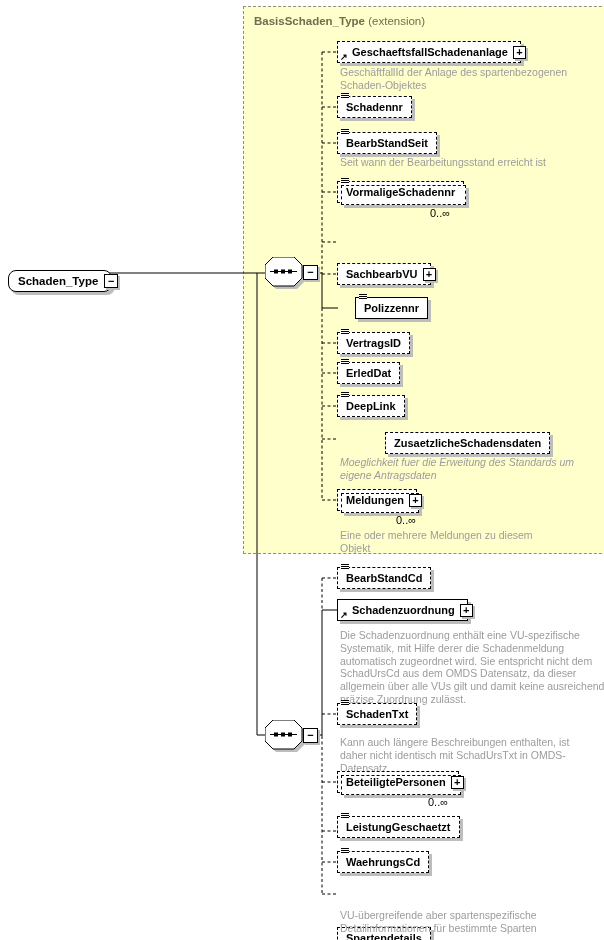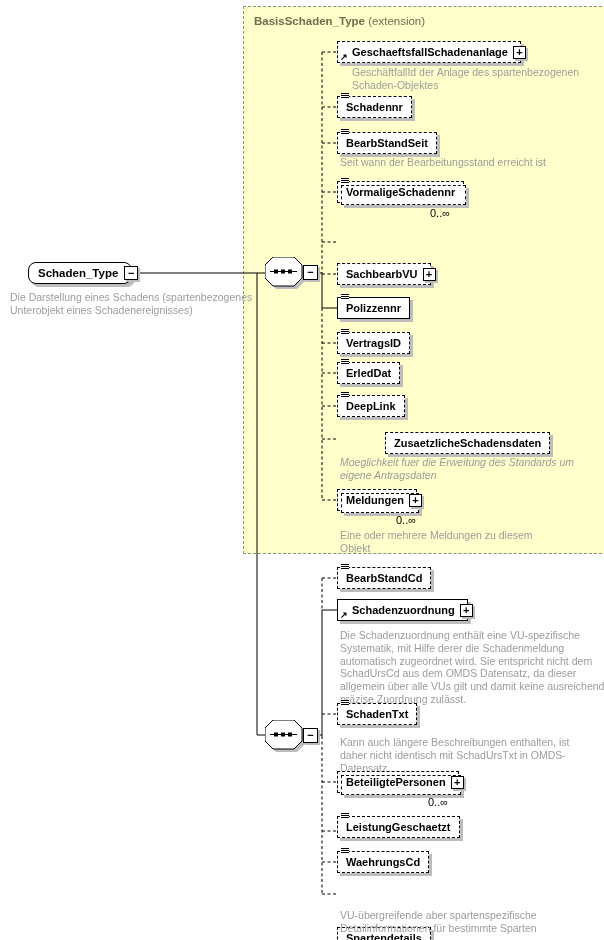"GeschäftfallId der Anlage des" div.ann { left: 352px -> 340px }
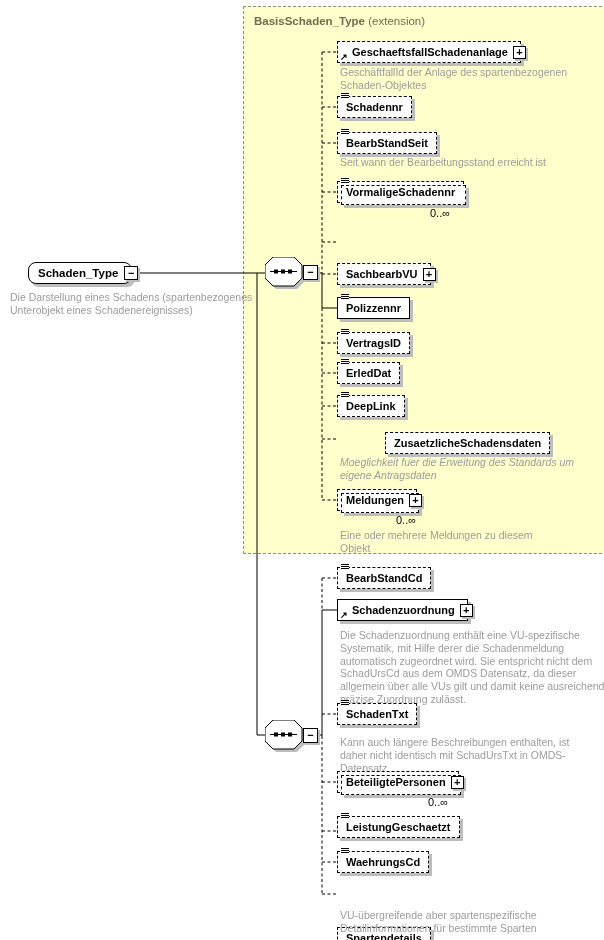"Schaden_Type" div.node { margin-left: 20px -> none; top: 262px -> 270px }
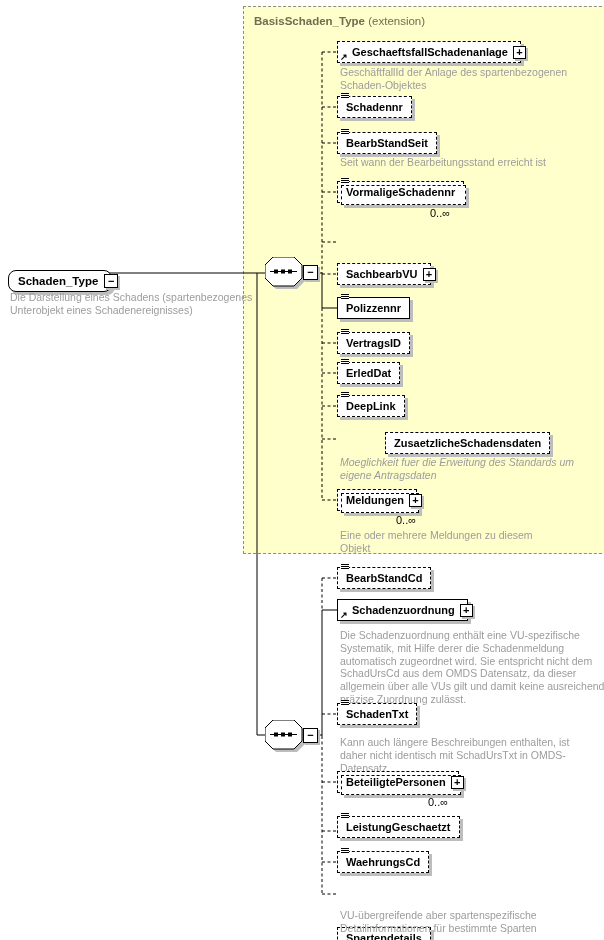"Die Darstellung eines Schadens" div.ann { html: <div>Die Darstellung eines Schadens (spartenbezogenes Unterobjekt eines Schadenereignisses)</div> -> none }
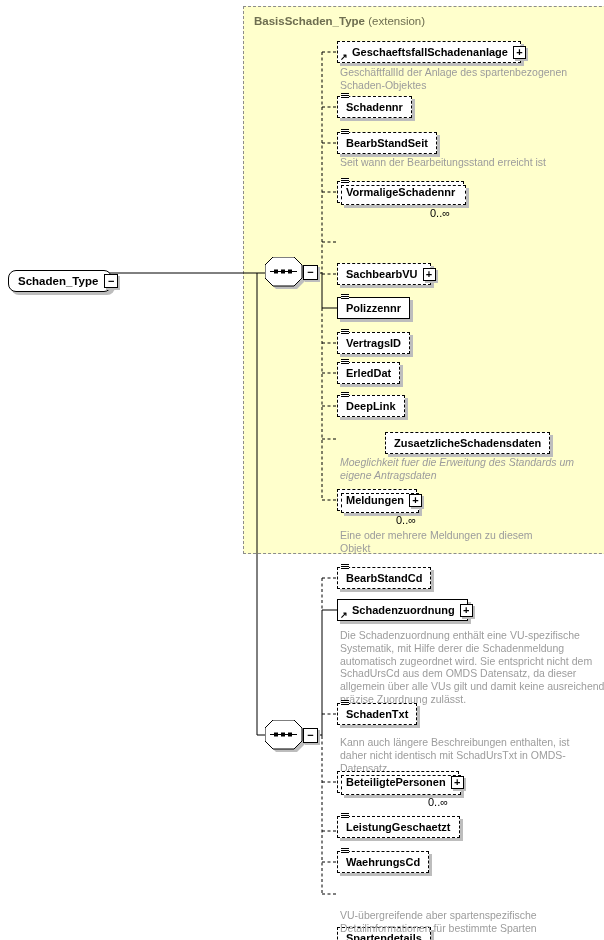"Polizzennr" div.node { left: 337px -> 355px }
